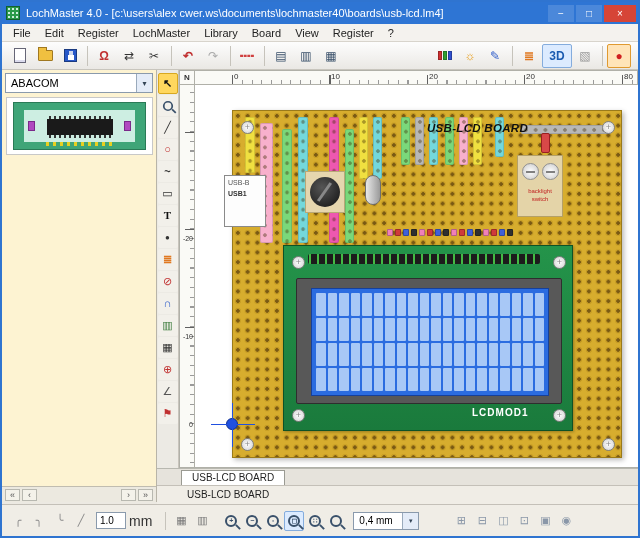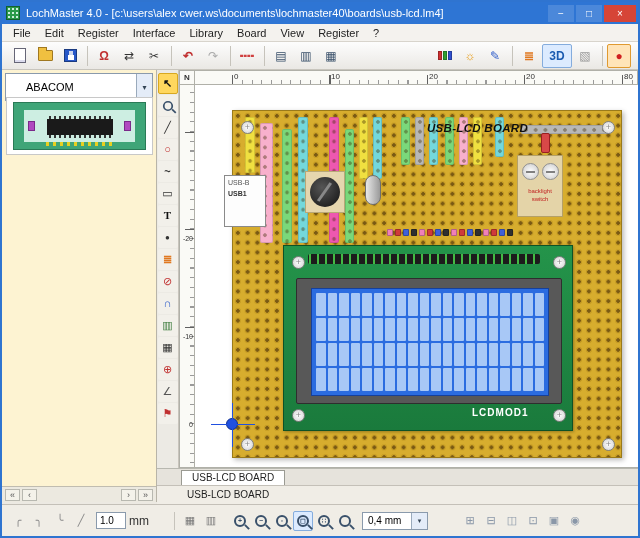"Interface" div.menu-item { text: Interface -> LochMaster }
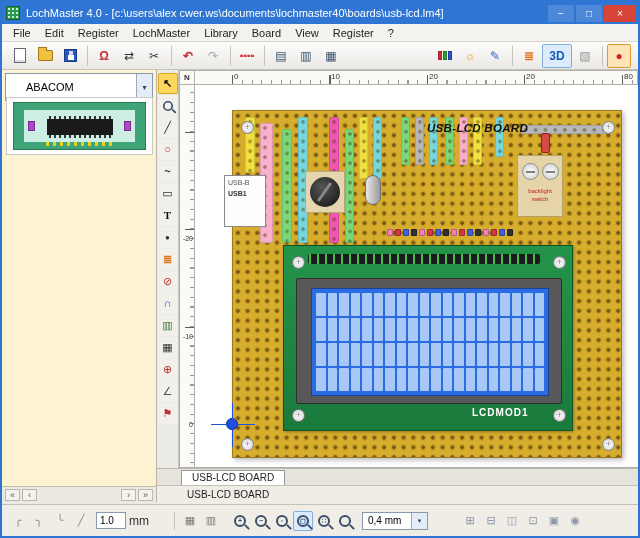"ABACOM" .lib-select { height: 28px -> 20px; padding-left: 20px -> 5px }
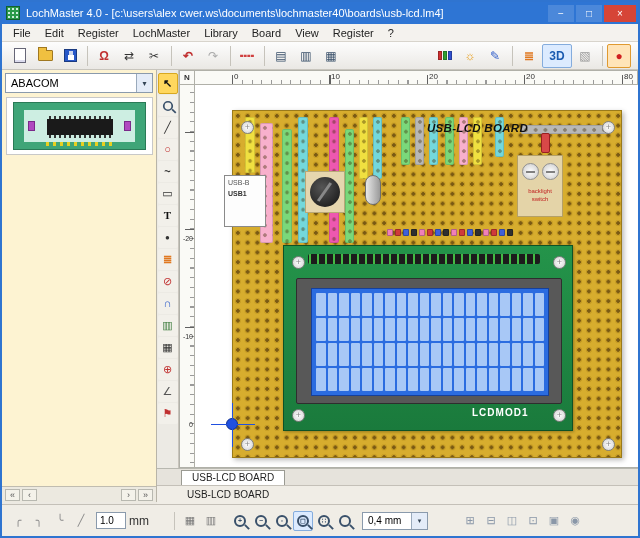"mm" .bt-unit { font-size: 12px -> 14px; margin-right: 20px -> 8px }
